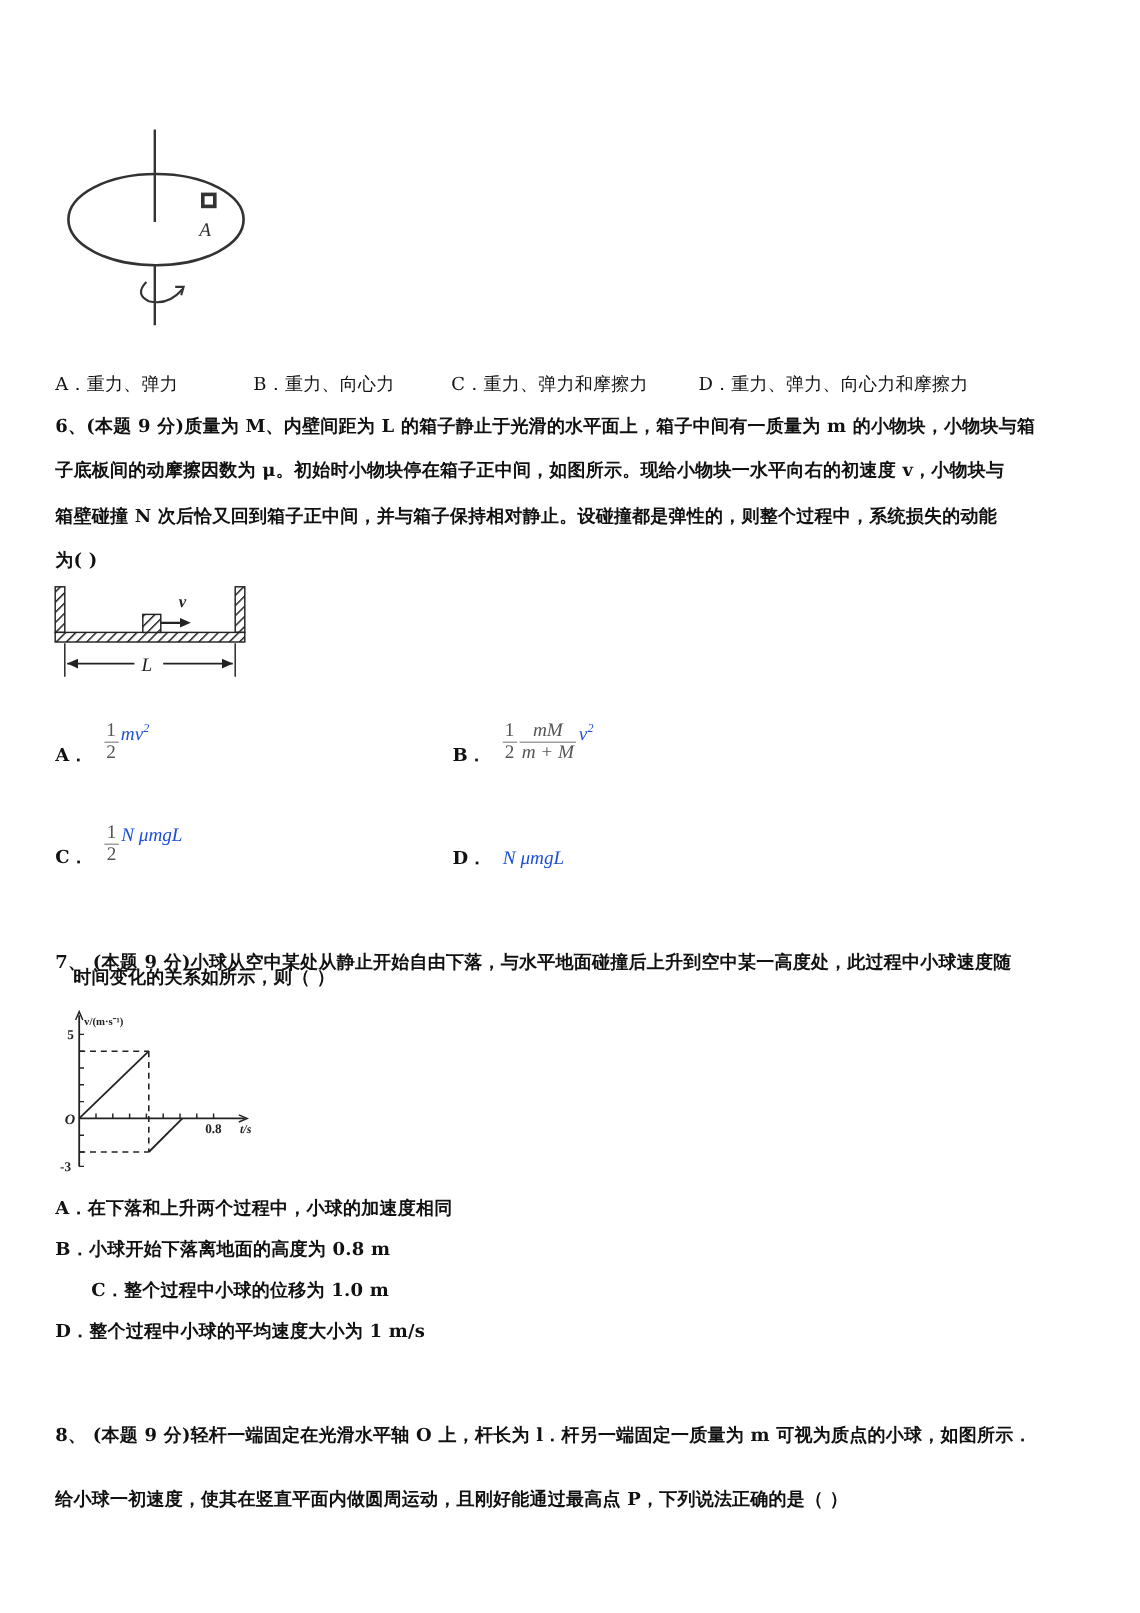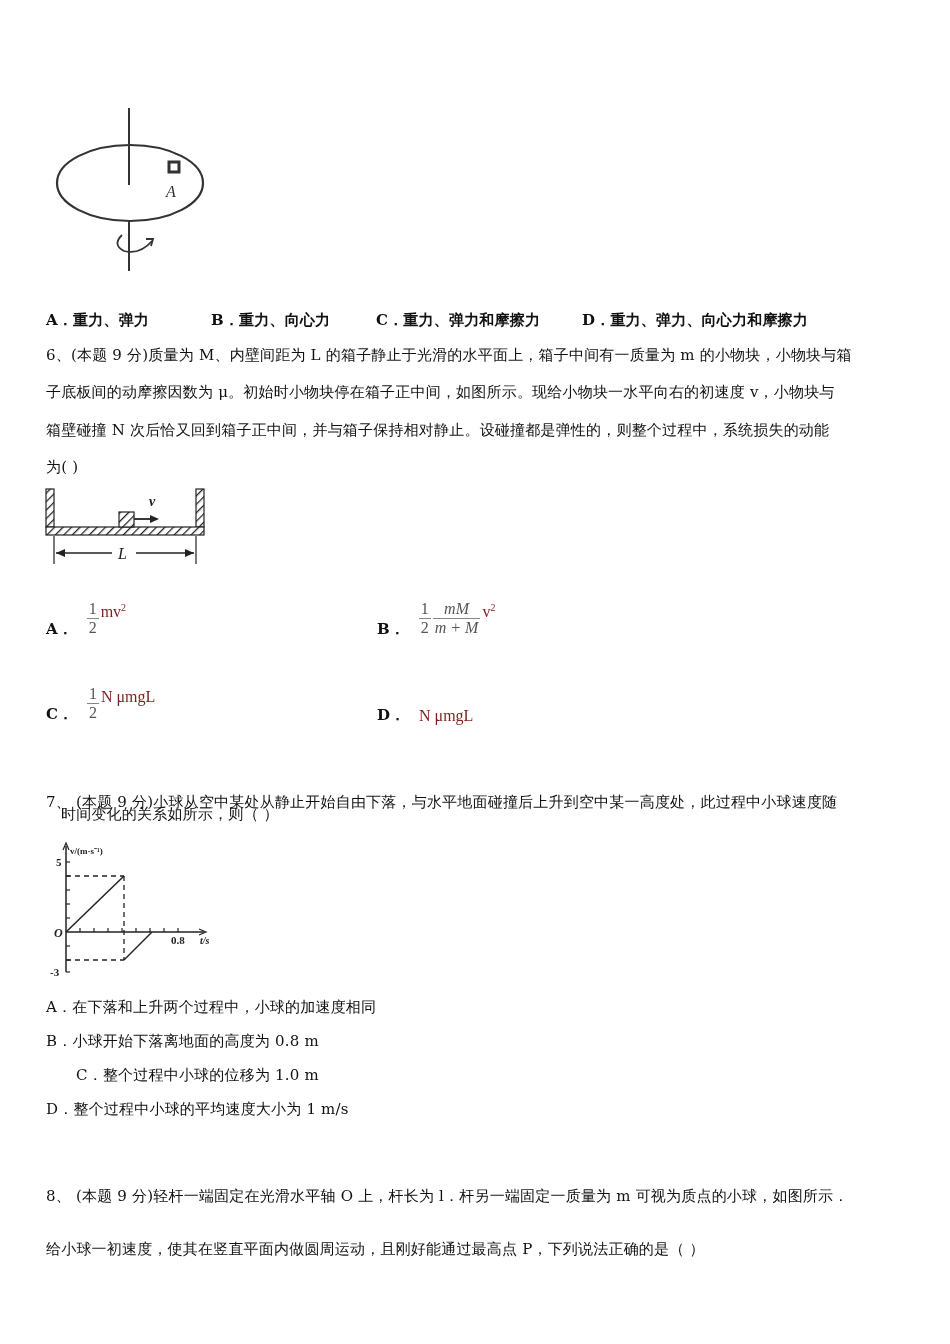"A．重力、弹力 B．重力、向心力 C．重力、弹力和摩擦力" div.line { font-weight: bold -> normal }
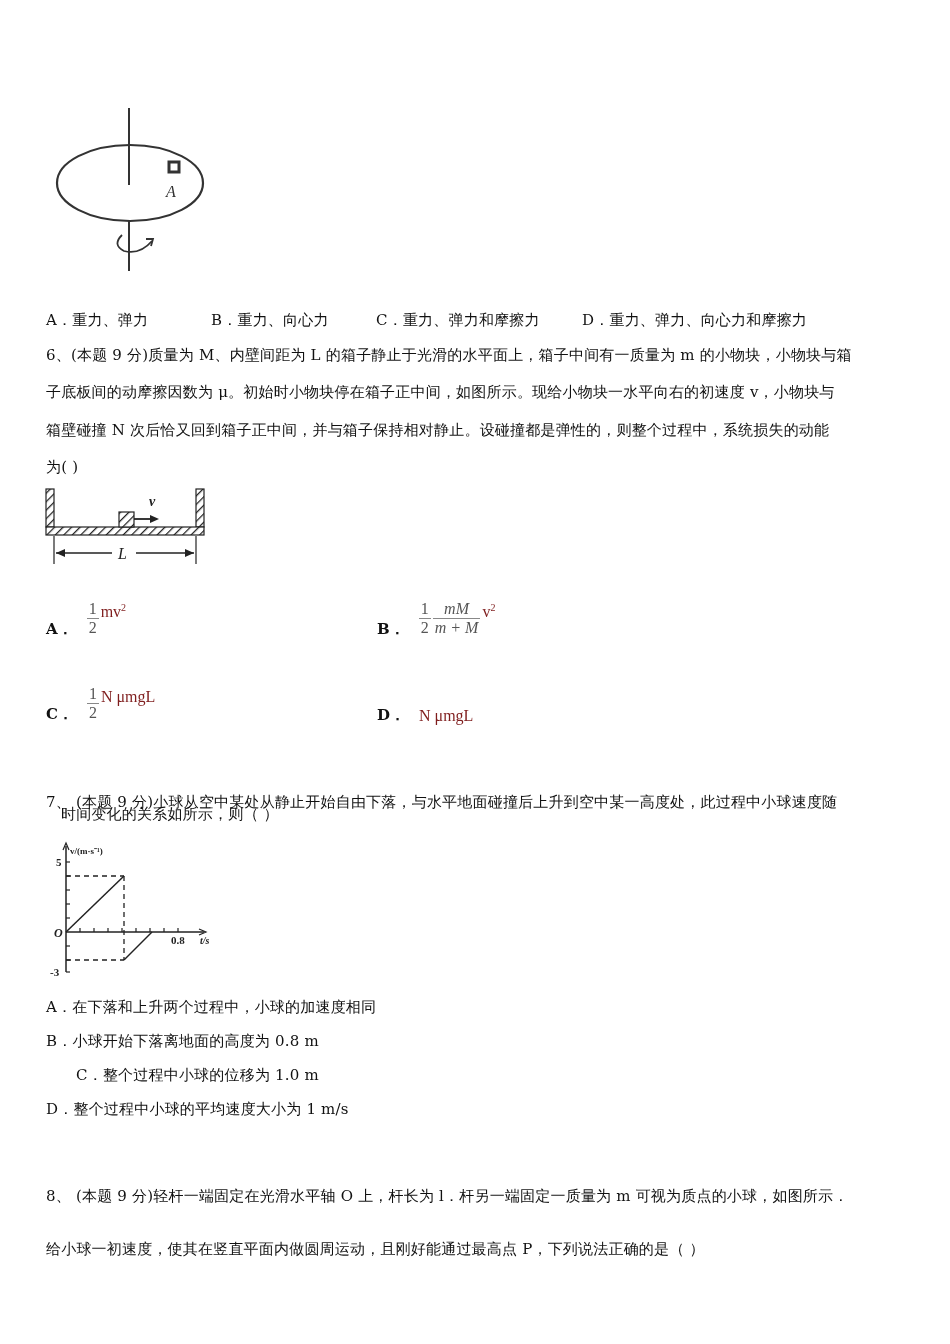"6、(本题 9 分)质量为 M、内壁间距为 L" .line { font-weight: normal -> bold }
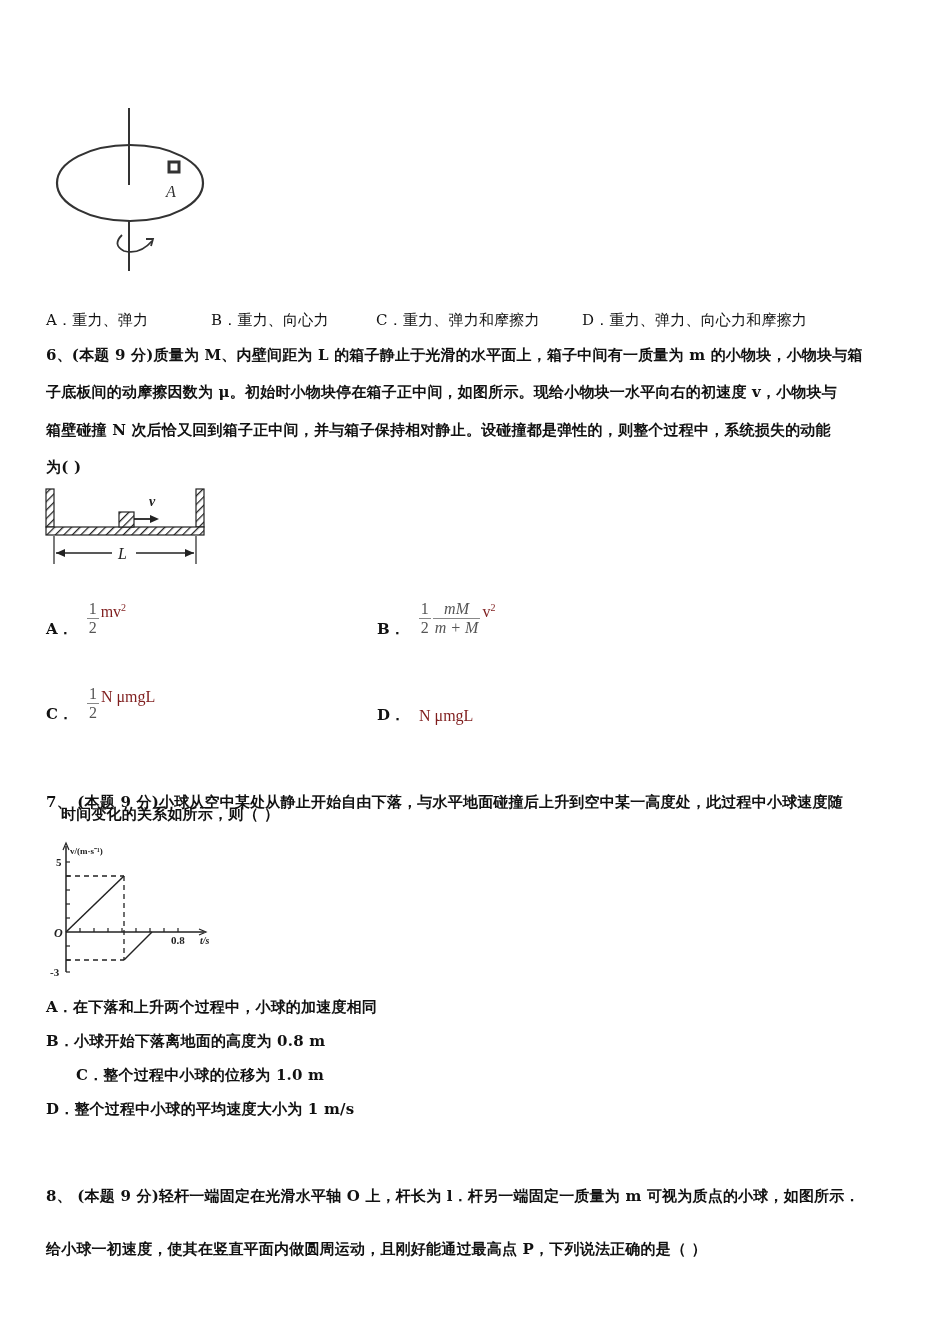"mv2" .math { color: #7f1d1d -> #1d4ed8; font-style: none -> italic }
